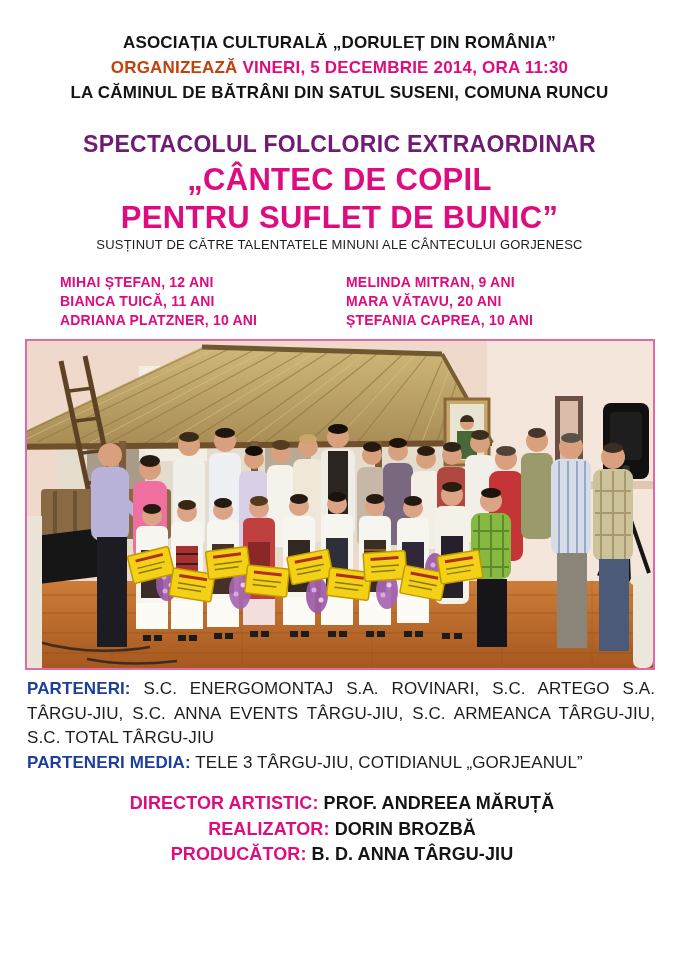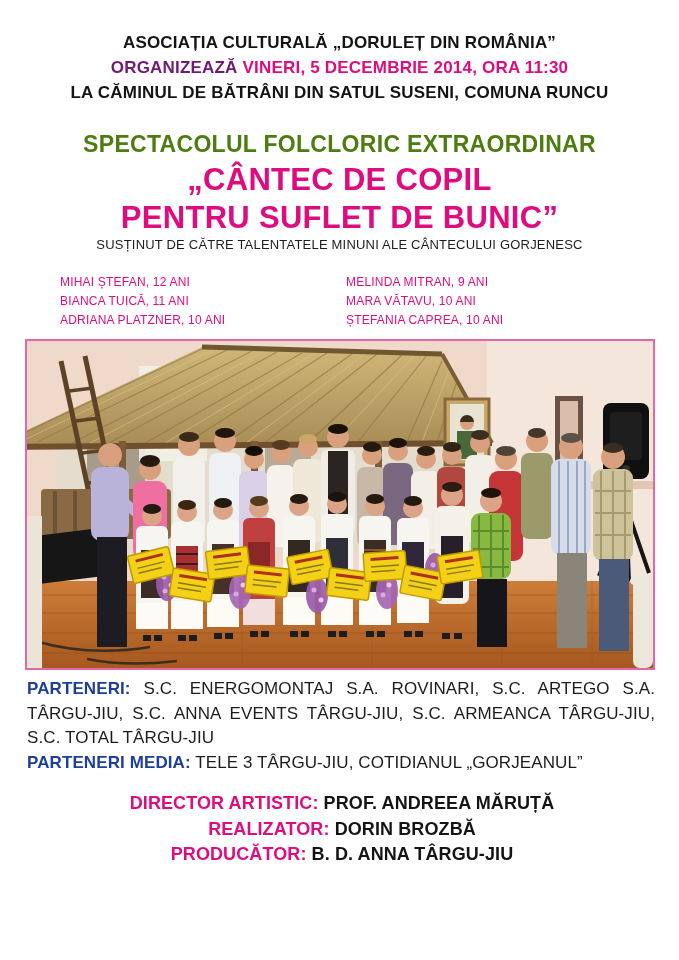"ORGANIZEAZĂ" .ink { color: #701a75 -> #c2410c }
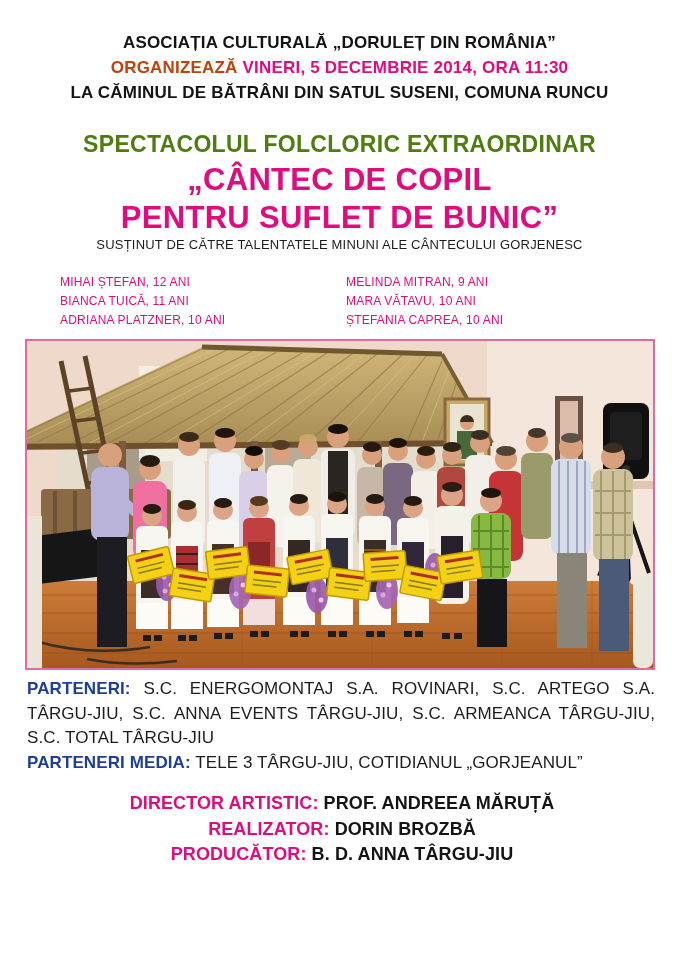"SPECTACOLUL FOLCLORIC EXTRAORDINAR" .kicker { color: #4d7c0f -> #701a75 }
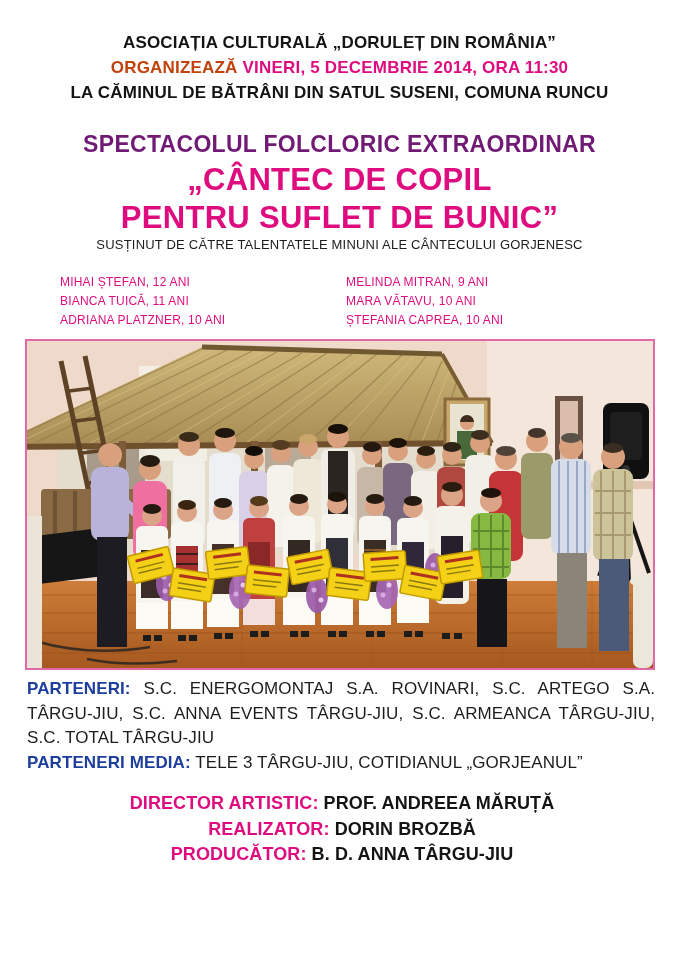"MIHAI ȘTEFAN, 12 ANI" .pcol div { font-size: 12px -> 14px; font-weight: 400 -> 700 }
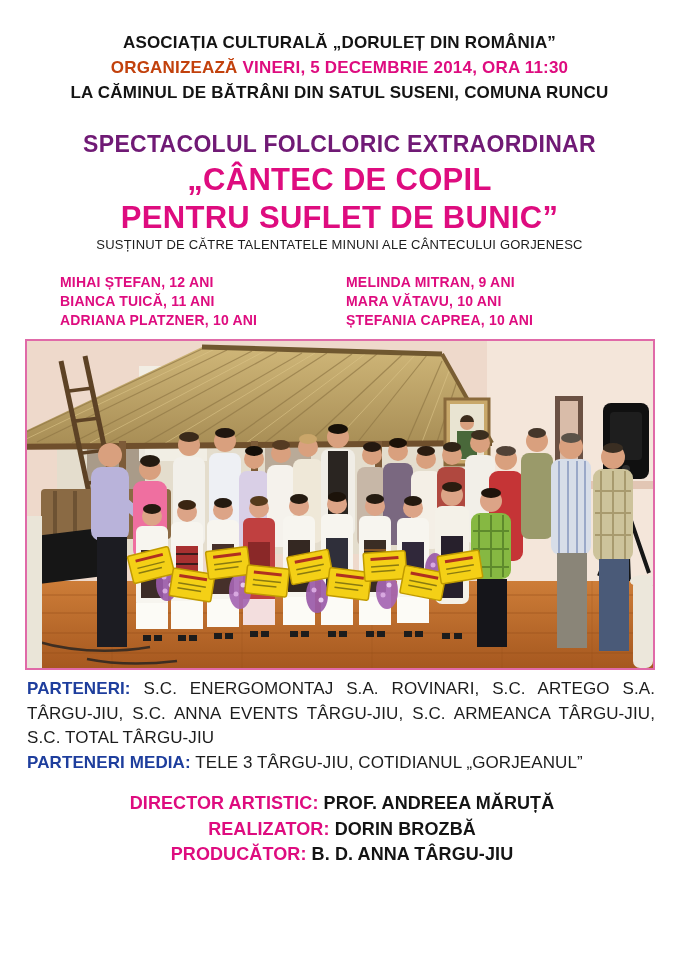"MARA VĂTAVU, 10 ANI" div { text: 10 -> 20 }
